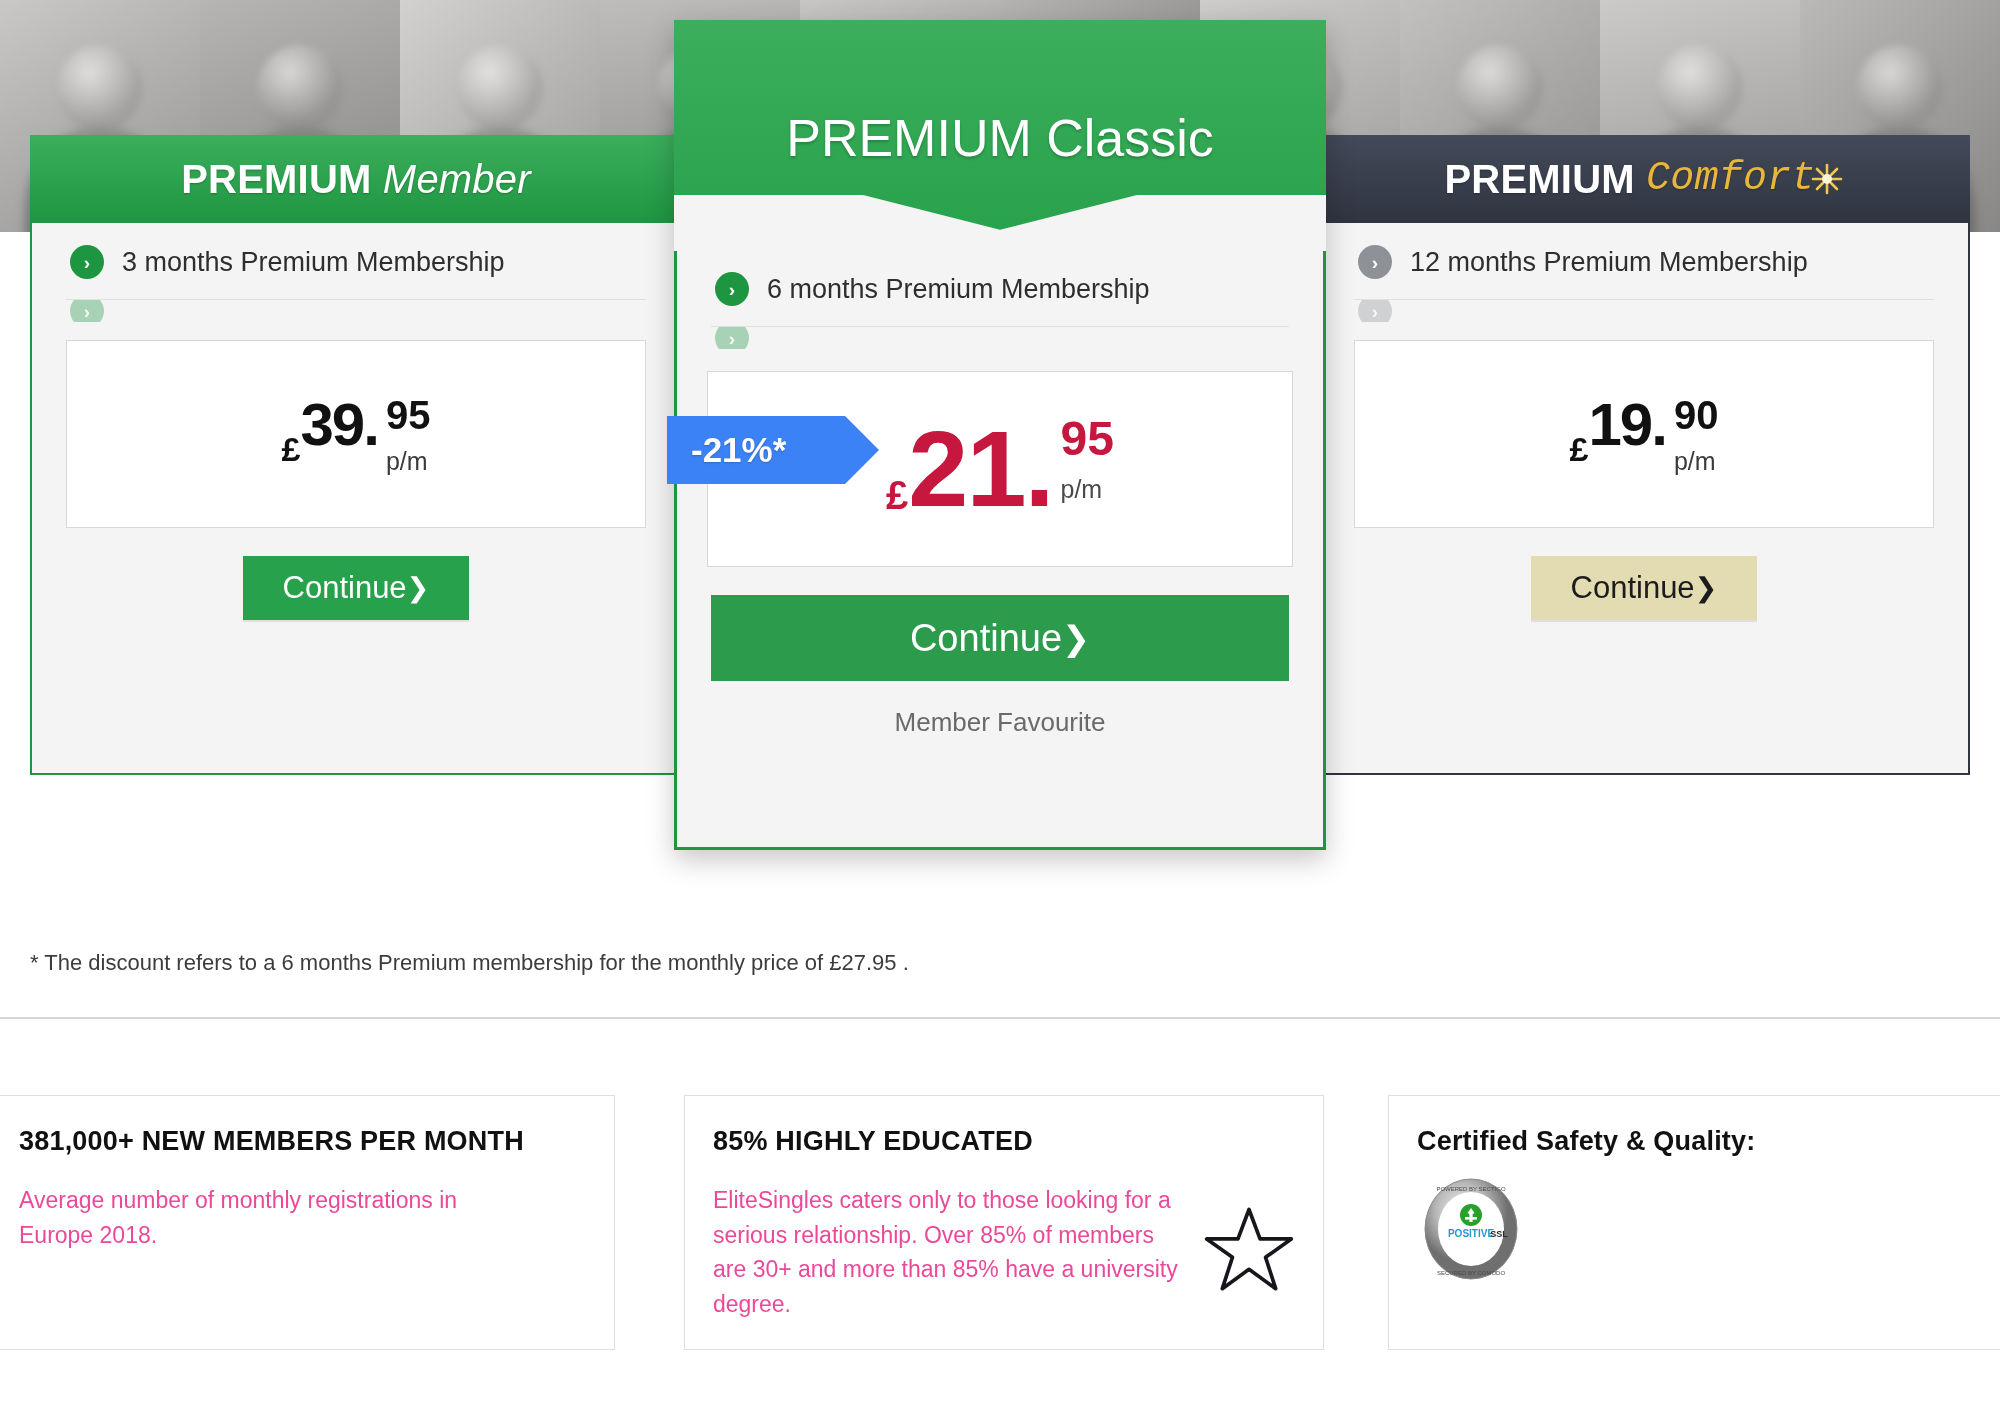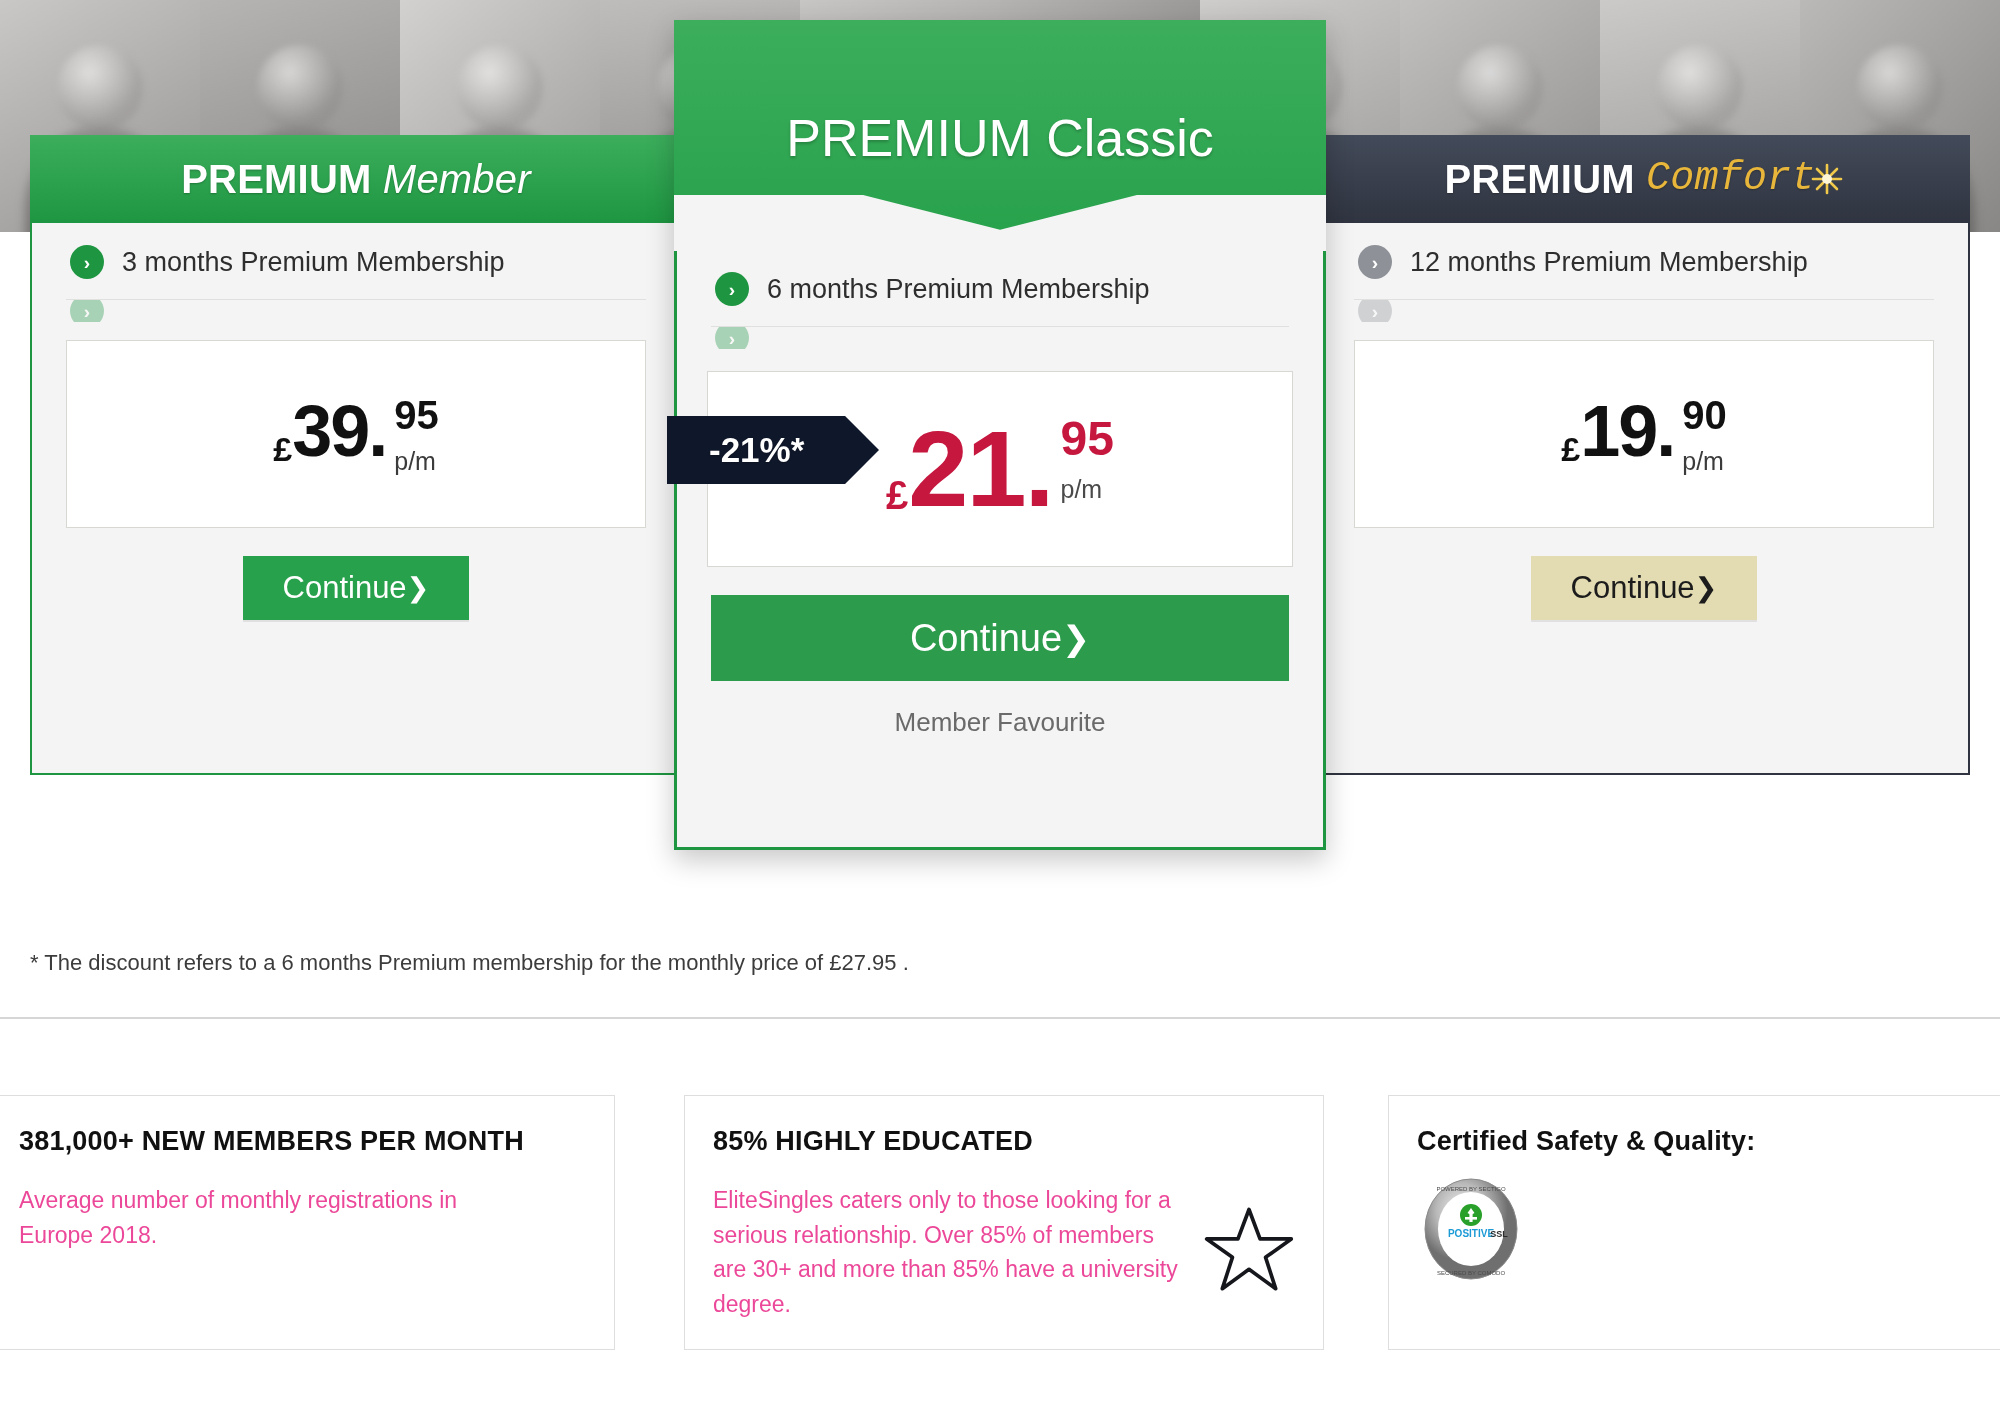"39" .price .int { font-size: 72px -> 60px }
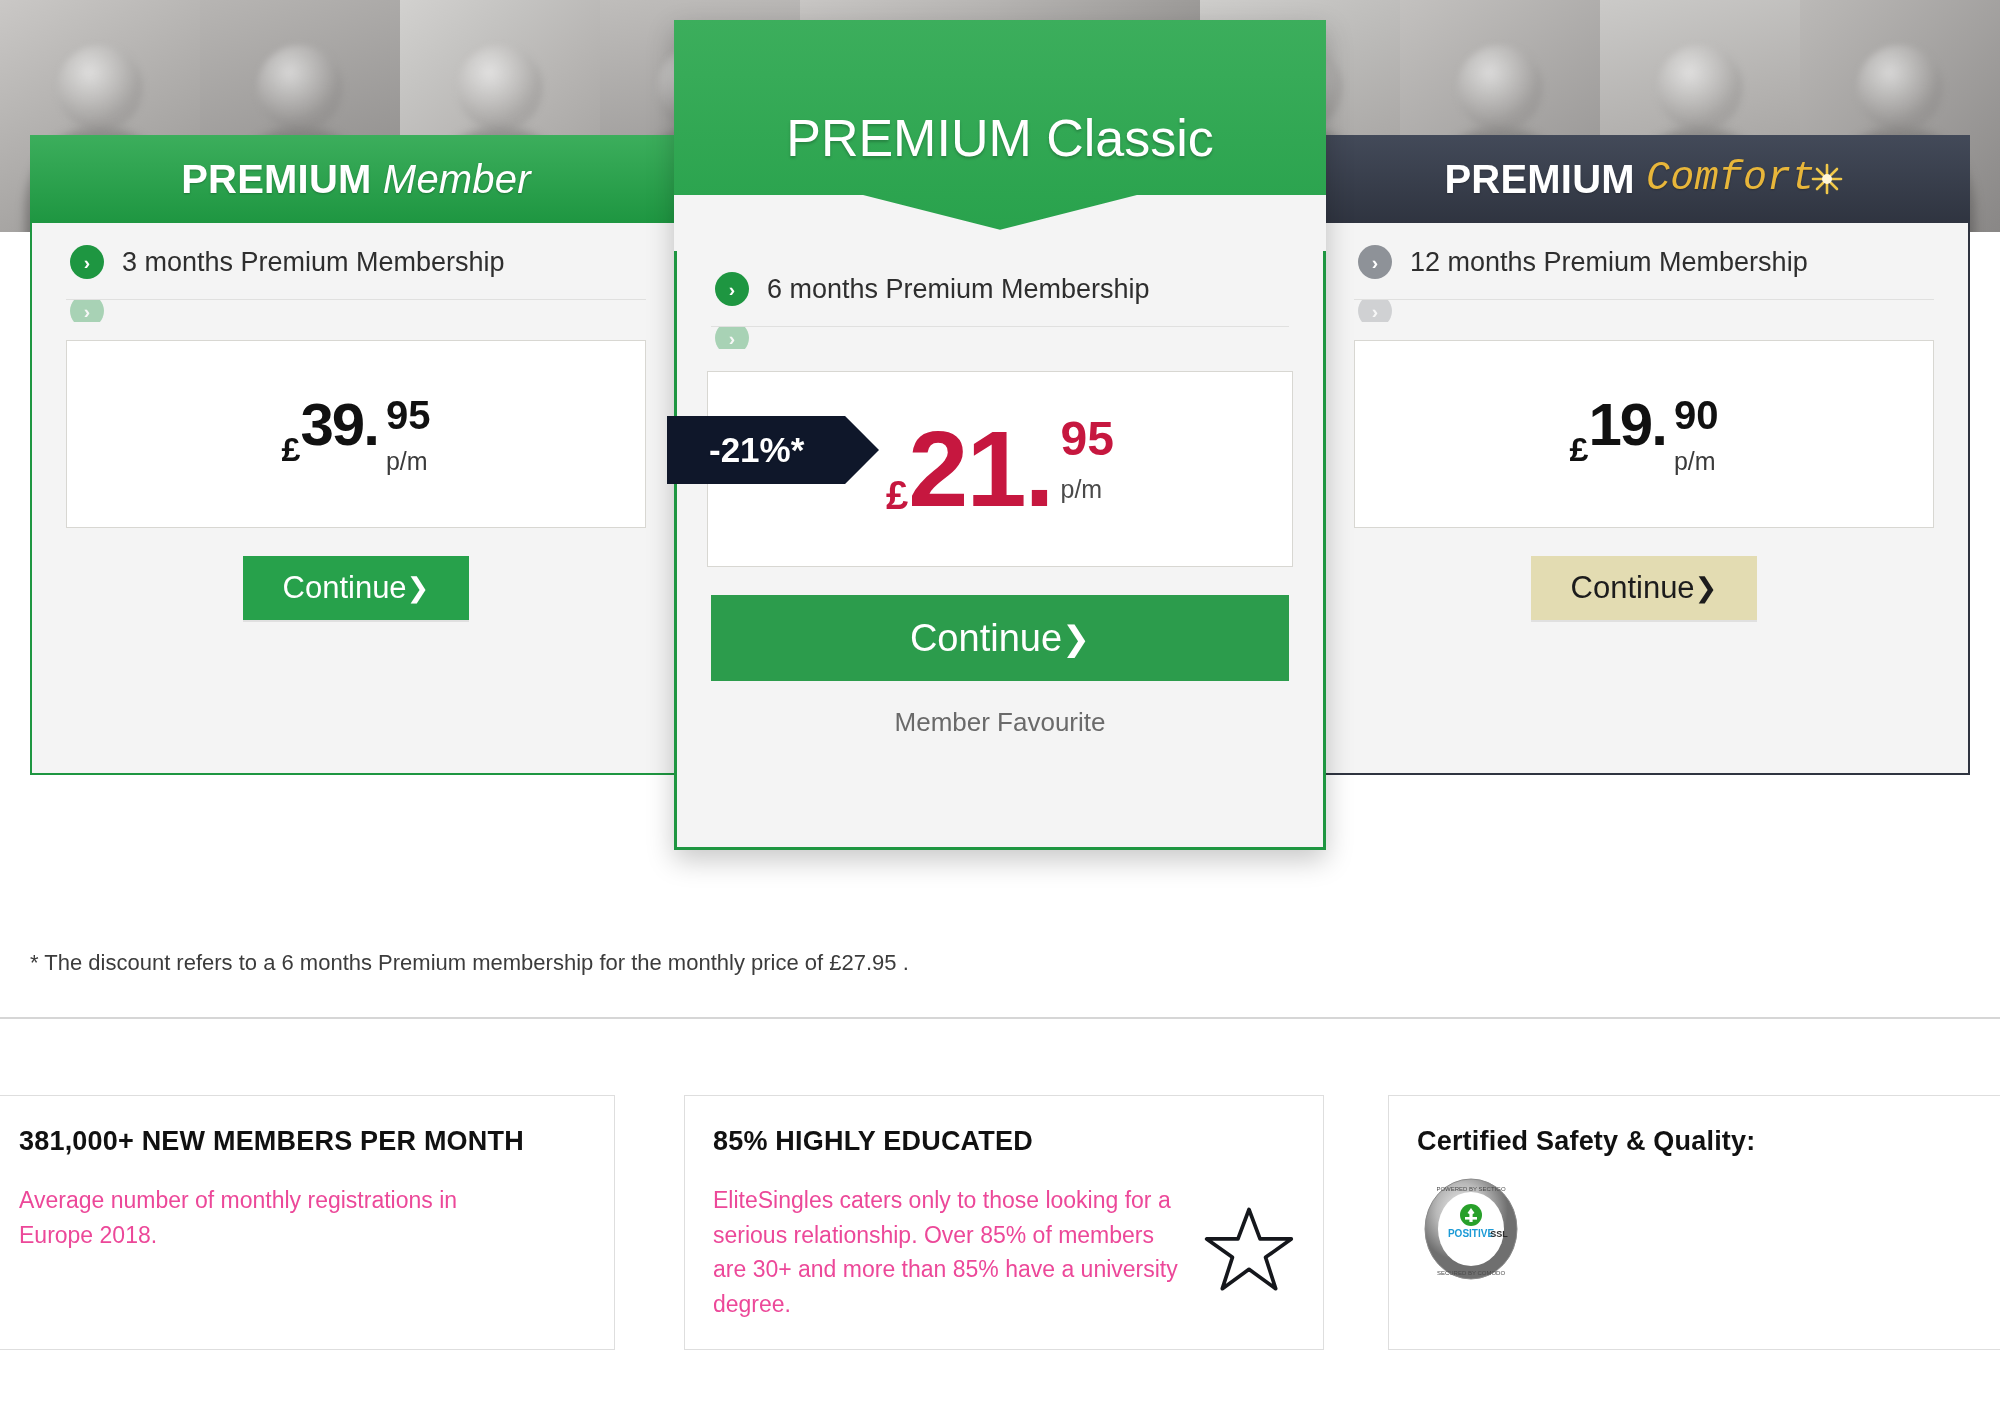"-21%*" .ribbon { background: #0f172a -> #3b82f6; padding-left: 42px -> 24px }
